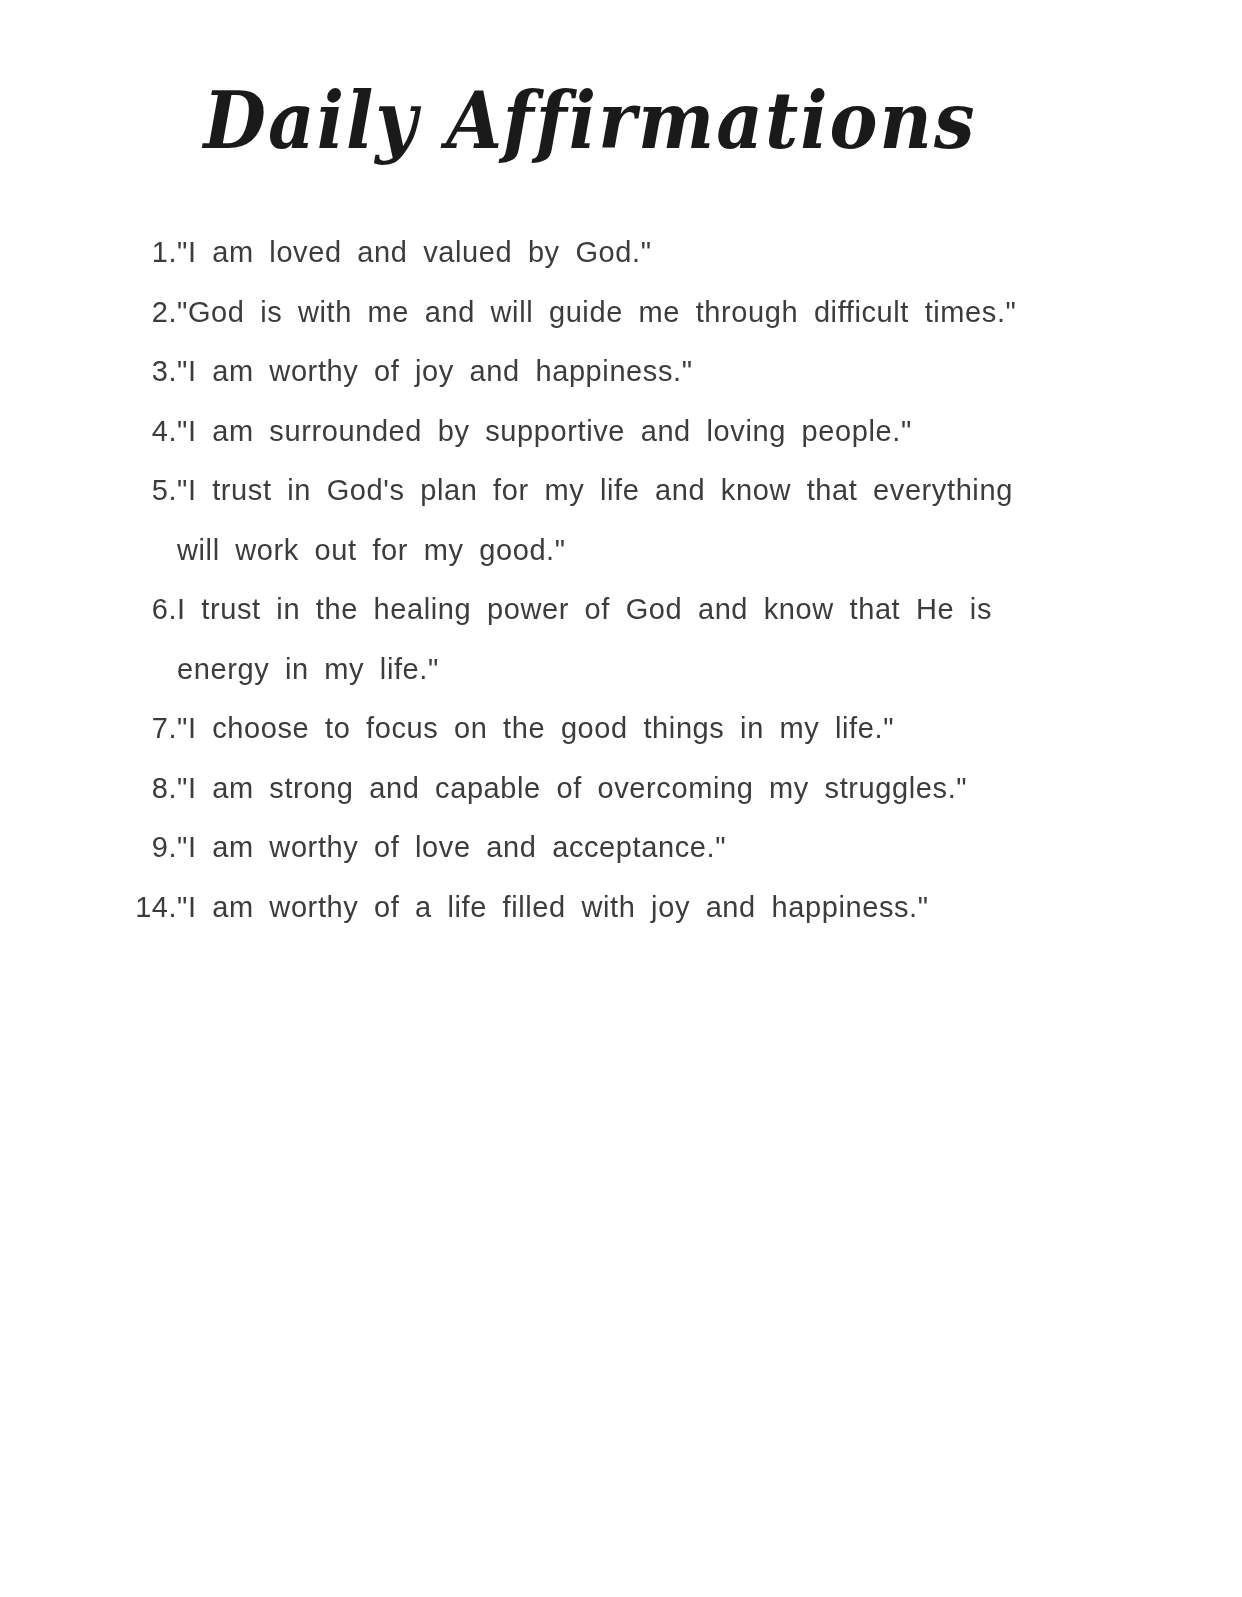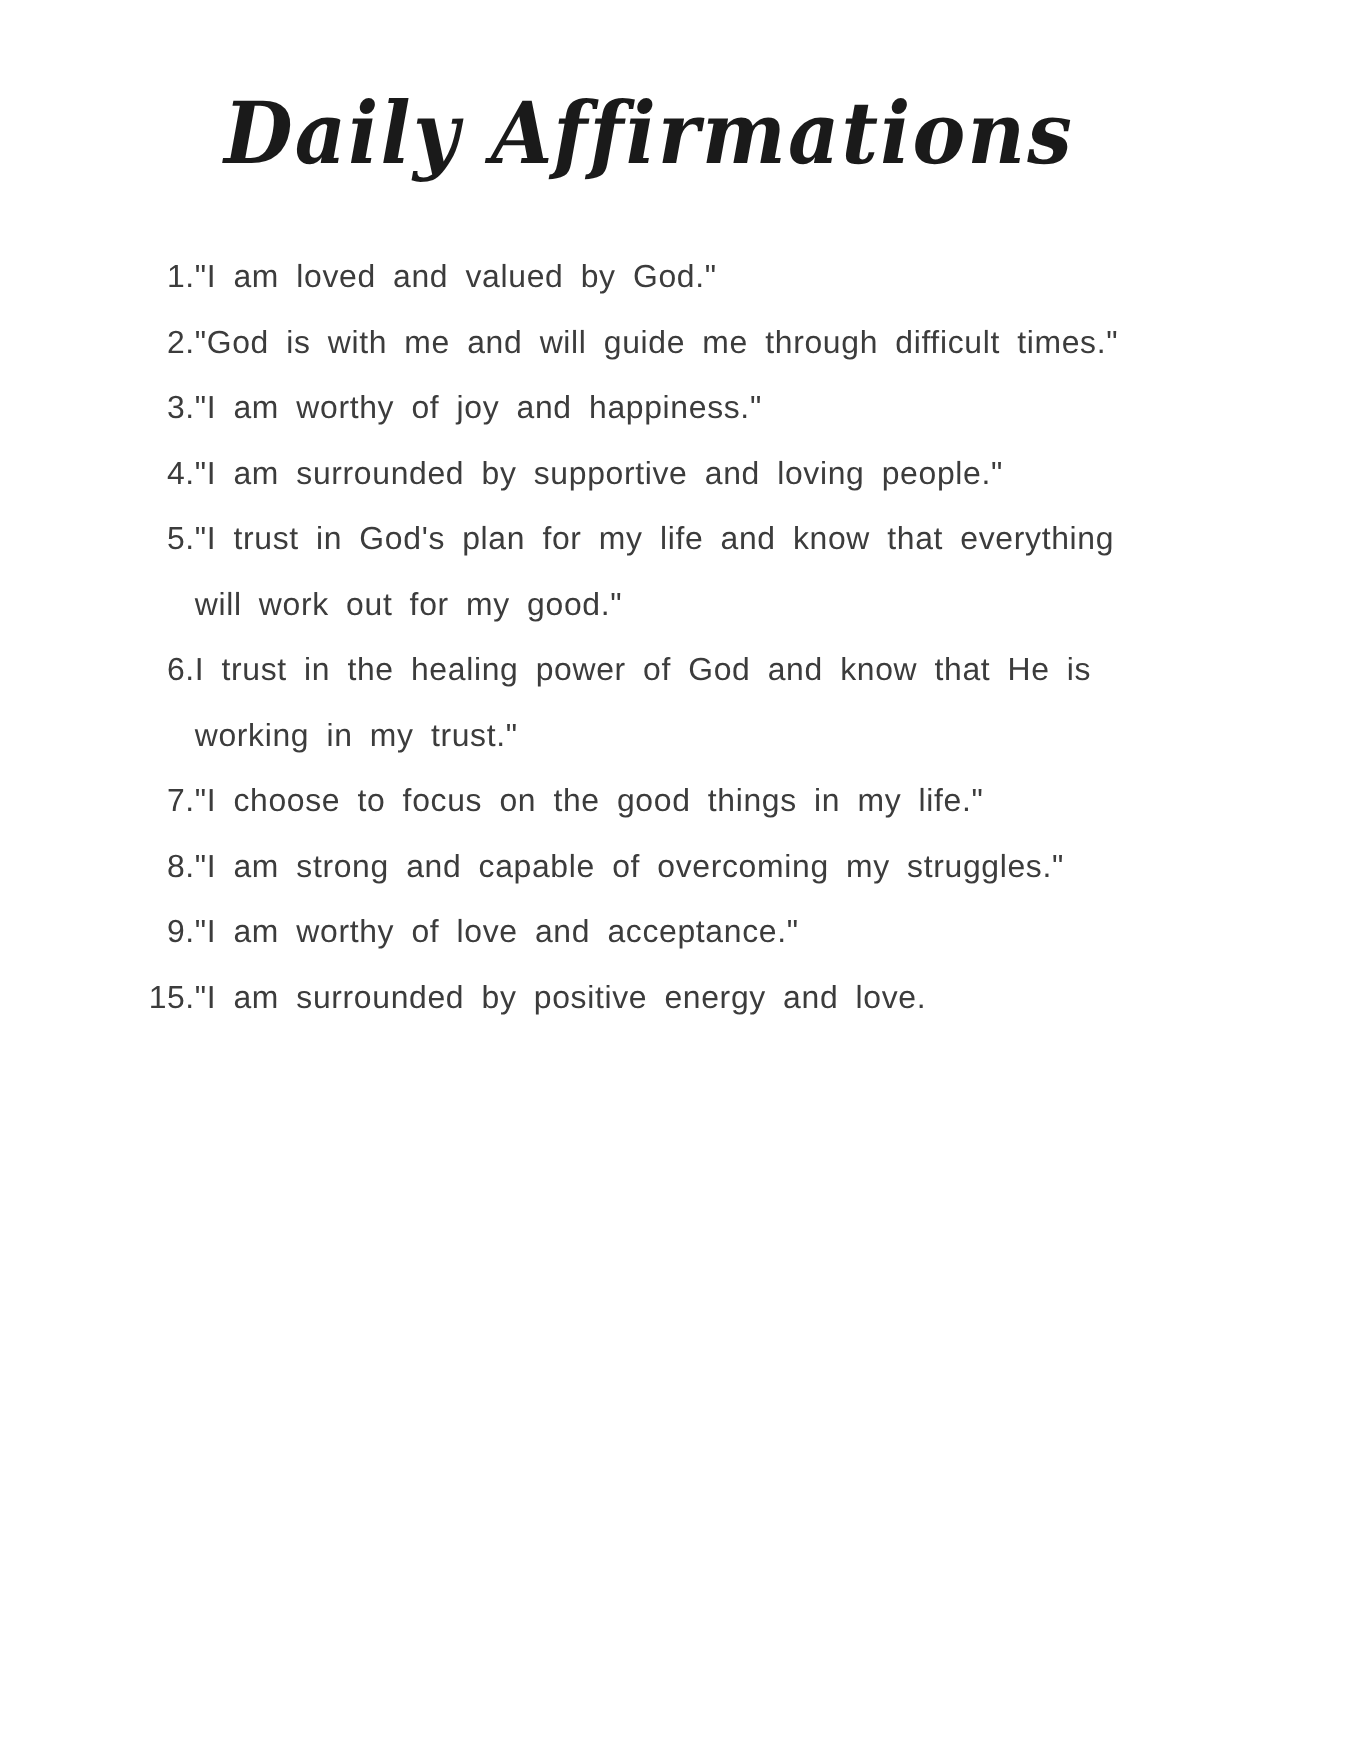"I trust in the healing" span.text { text: working in my trust -> energy in my life }
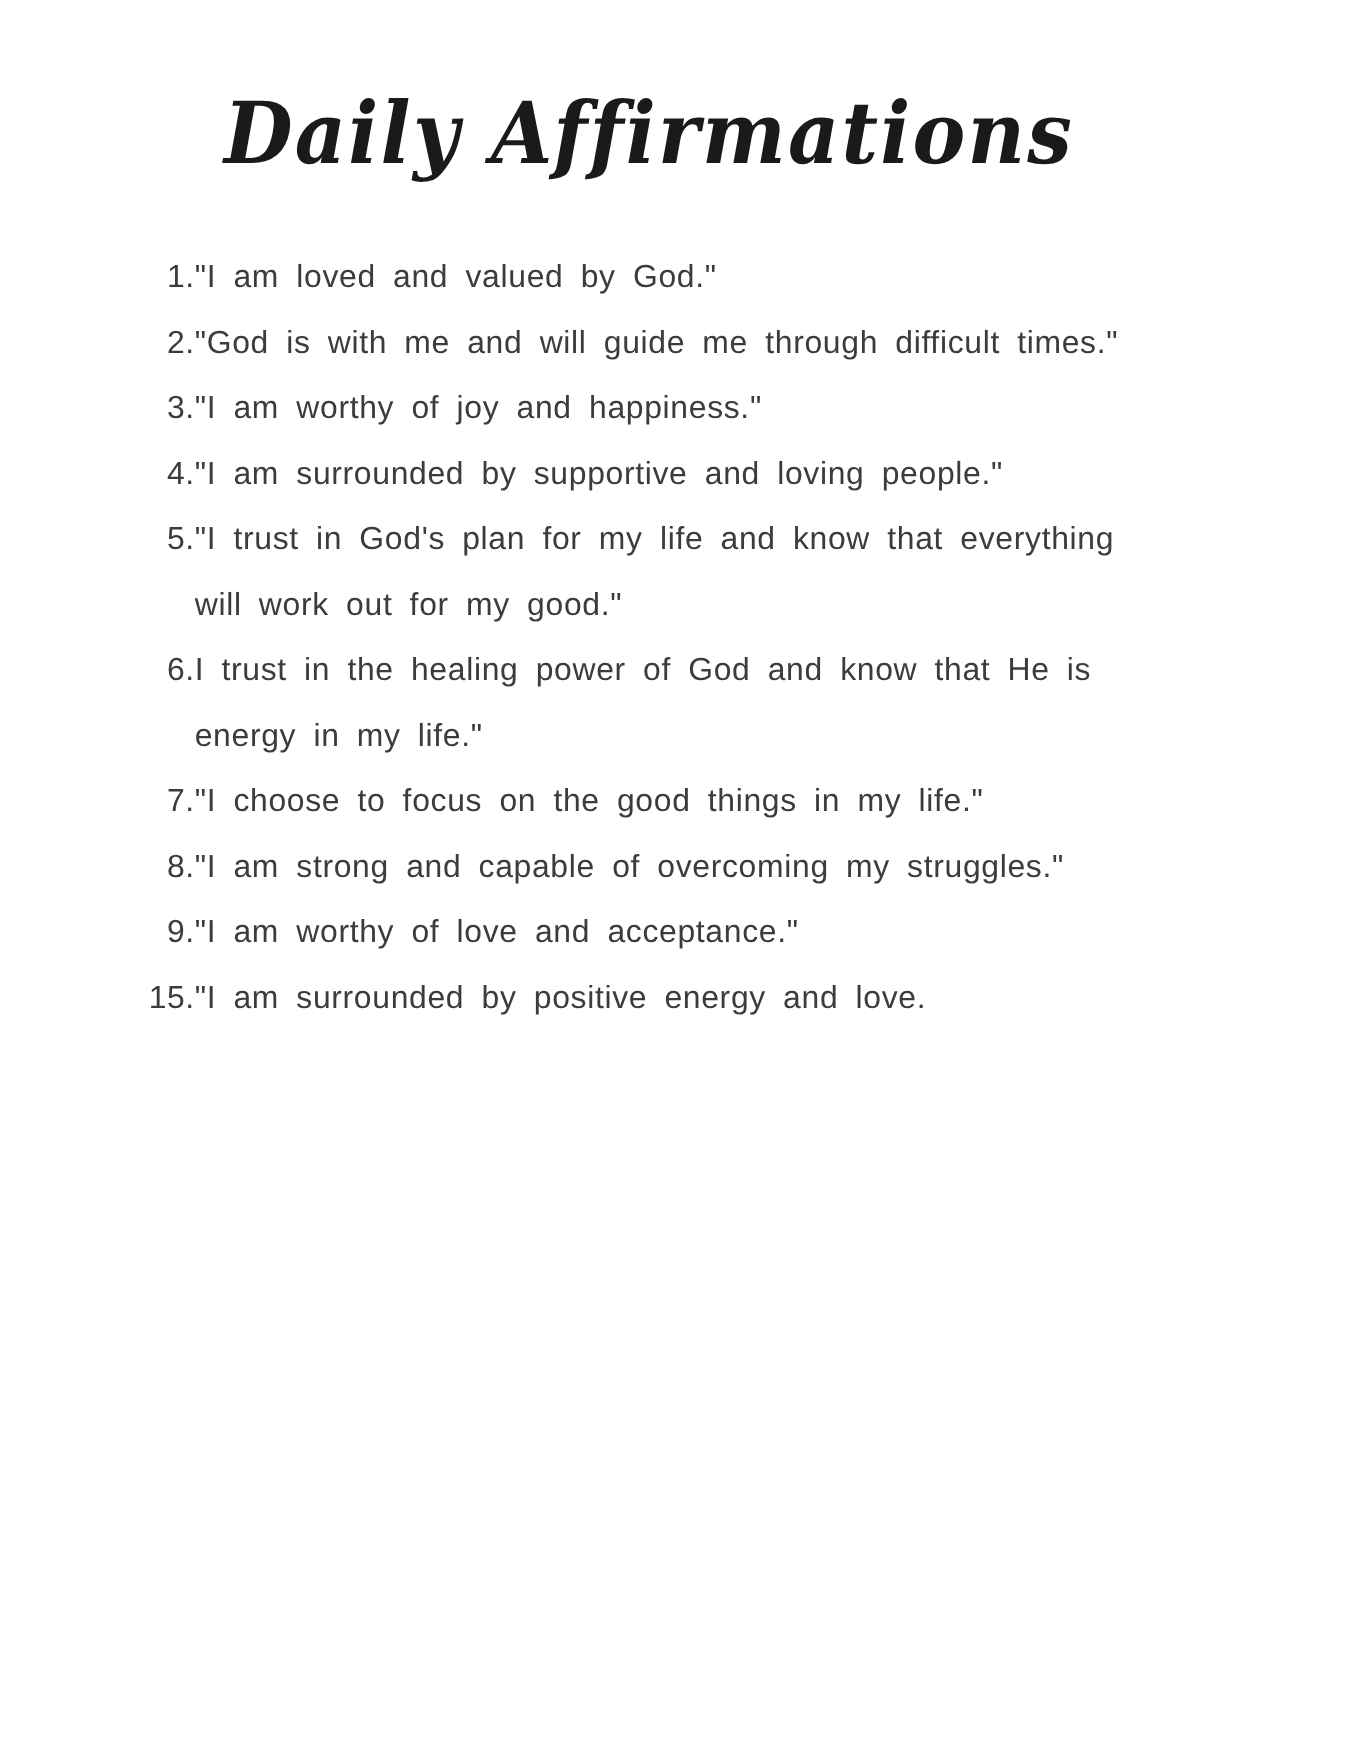"14." li { html: none -> <li> <span>14.</span> <span>"I am worthy of a life filled with joy and happiness."</span> </li> }
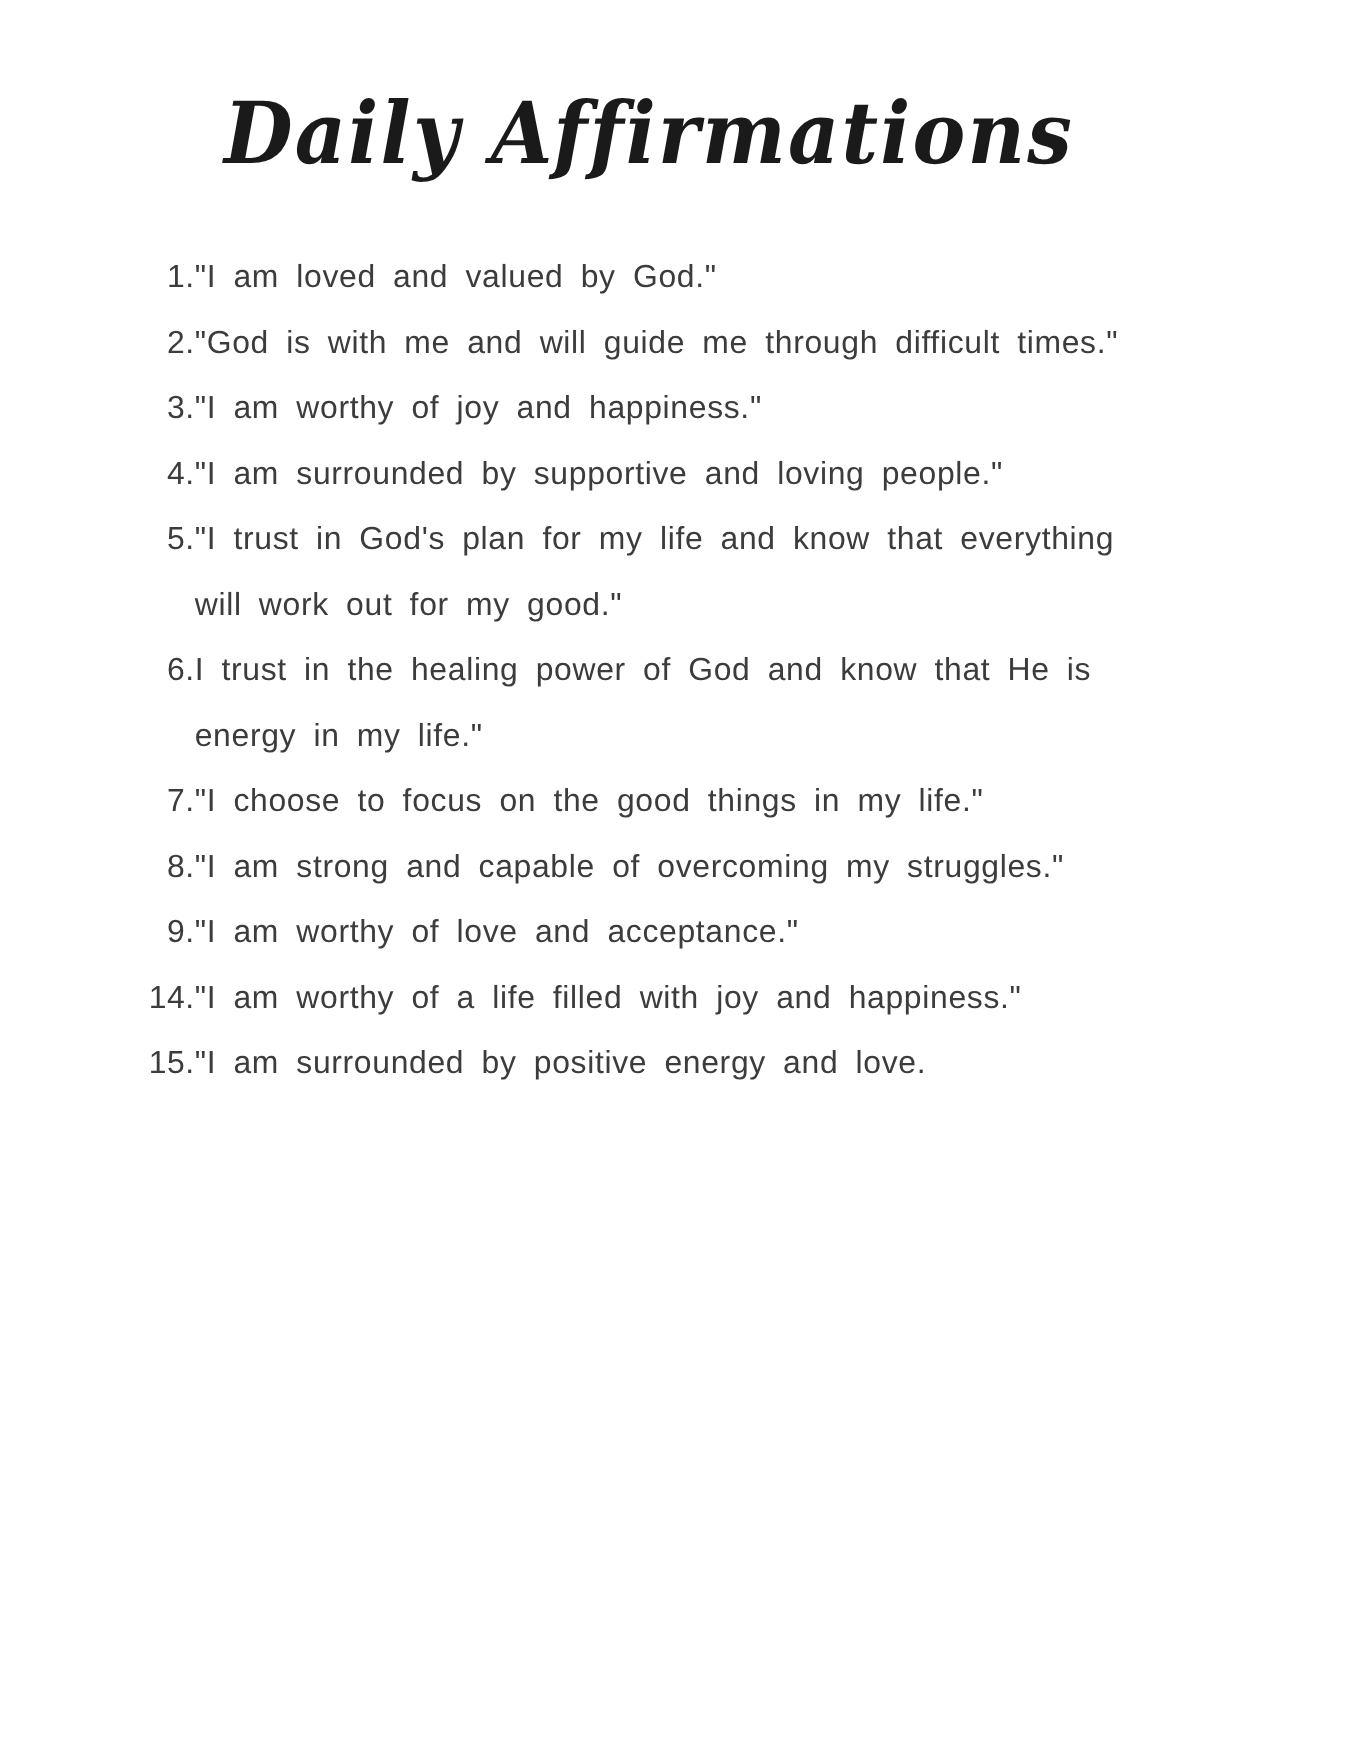"15." li { html: <li> <span>15.</span> <span>"I am surrounded by positive energy and love.</span> </li> -> none }
